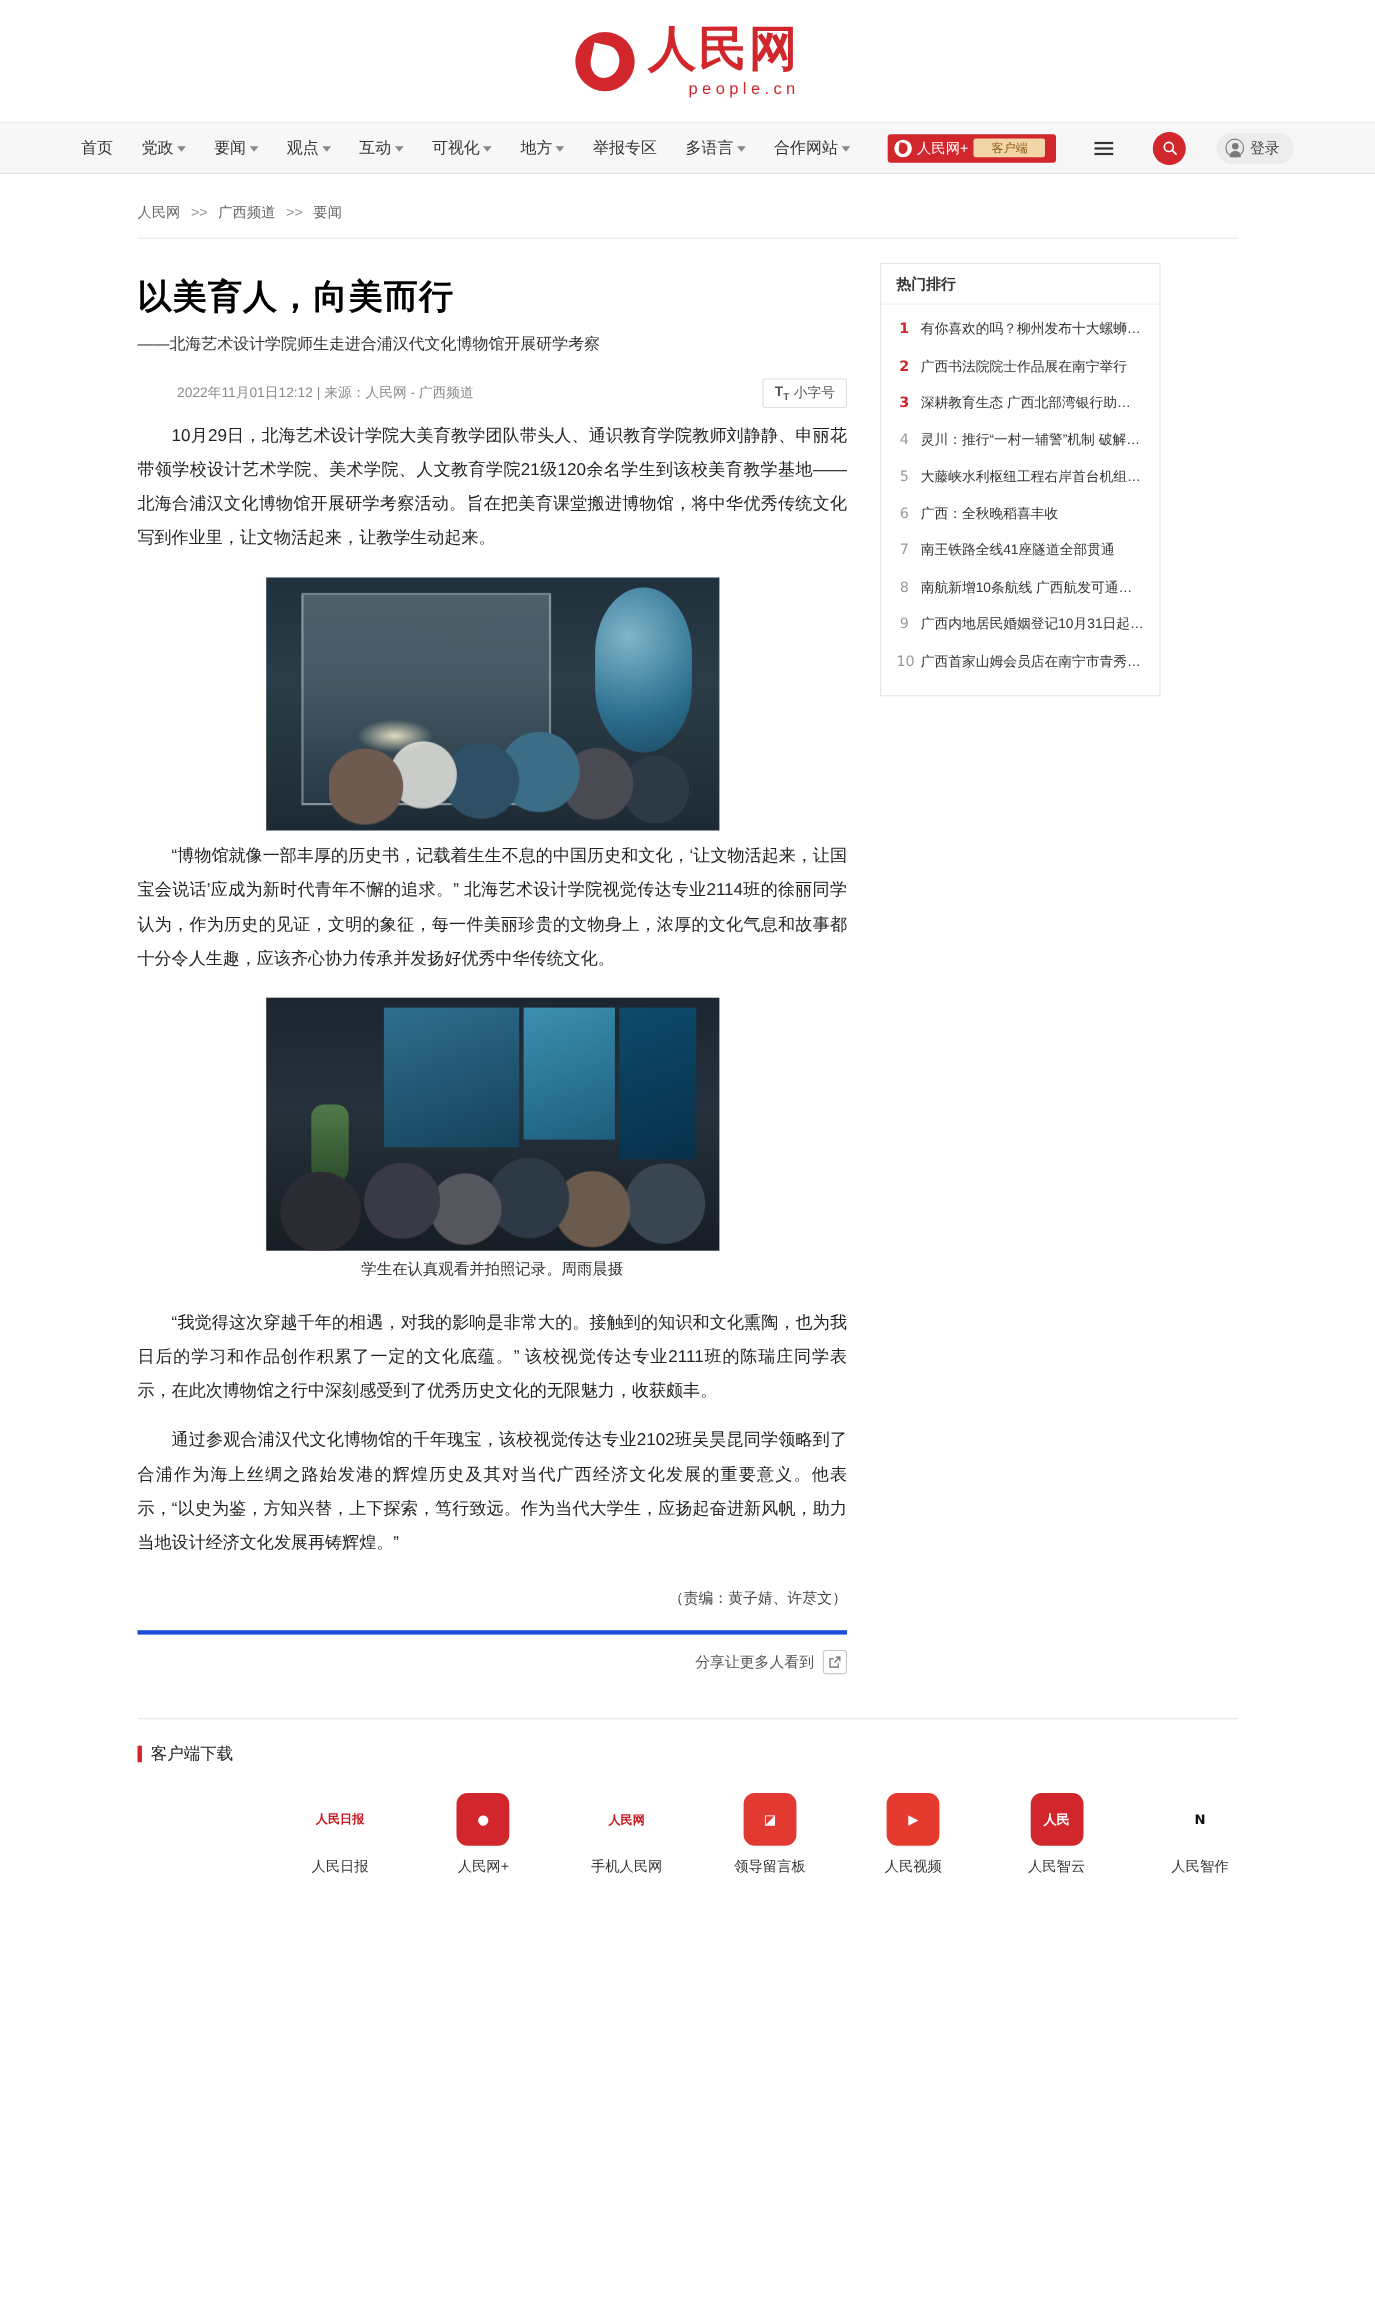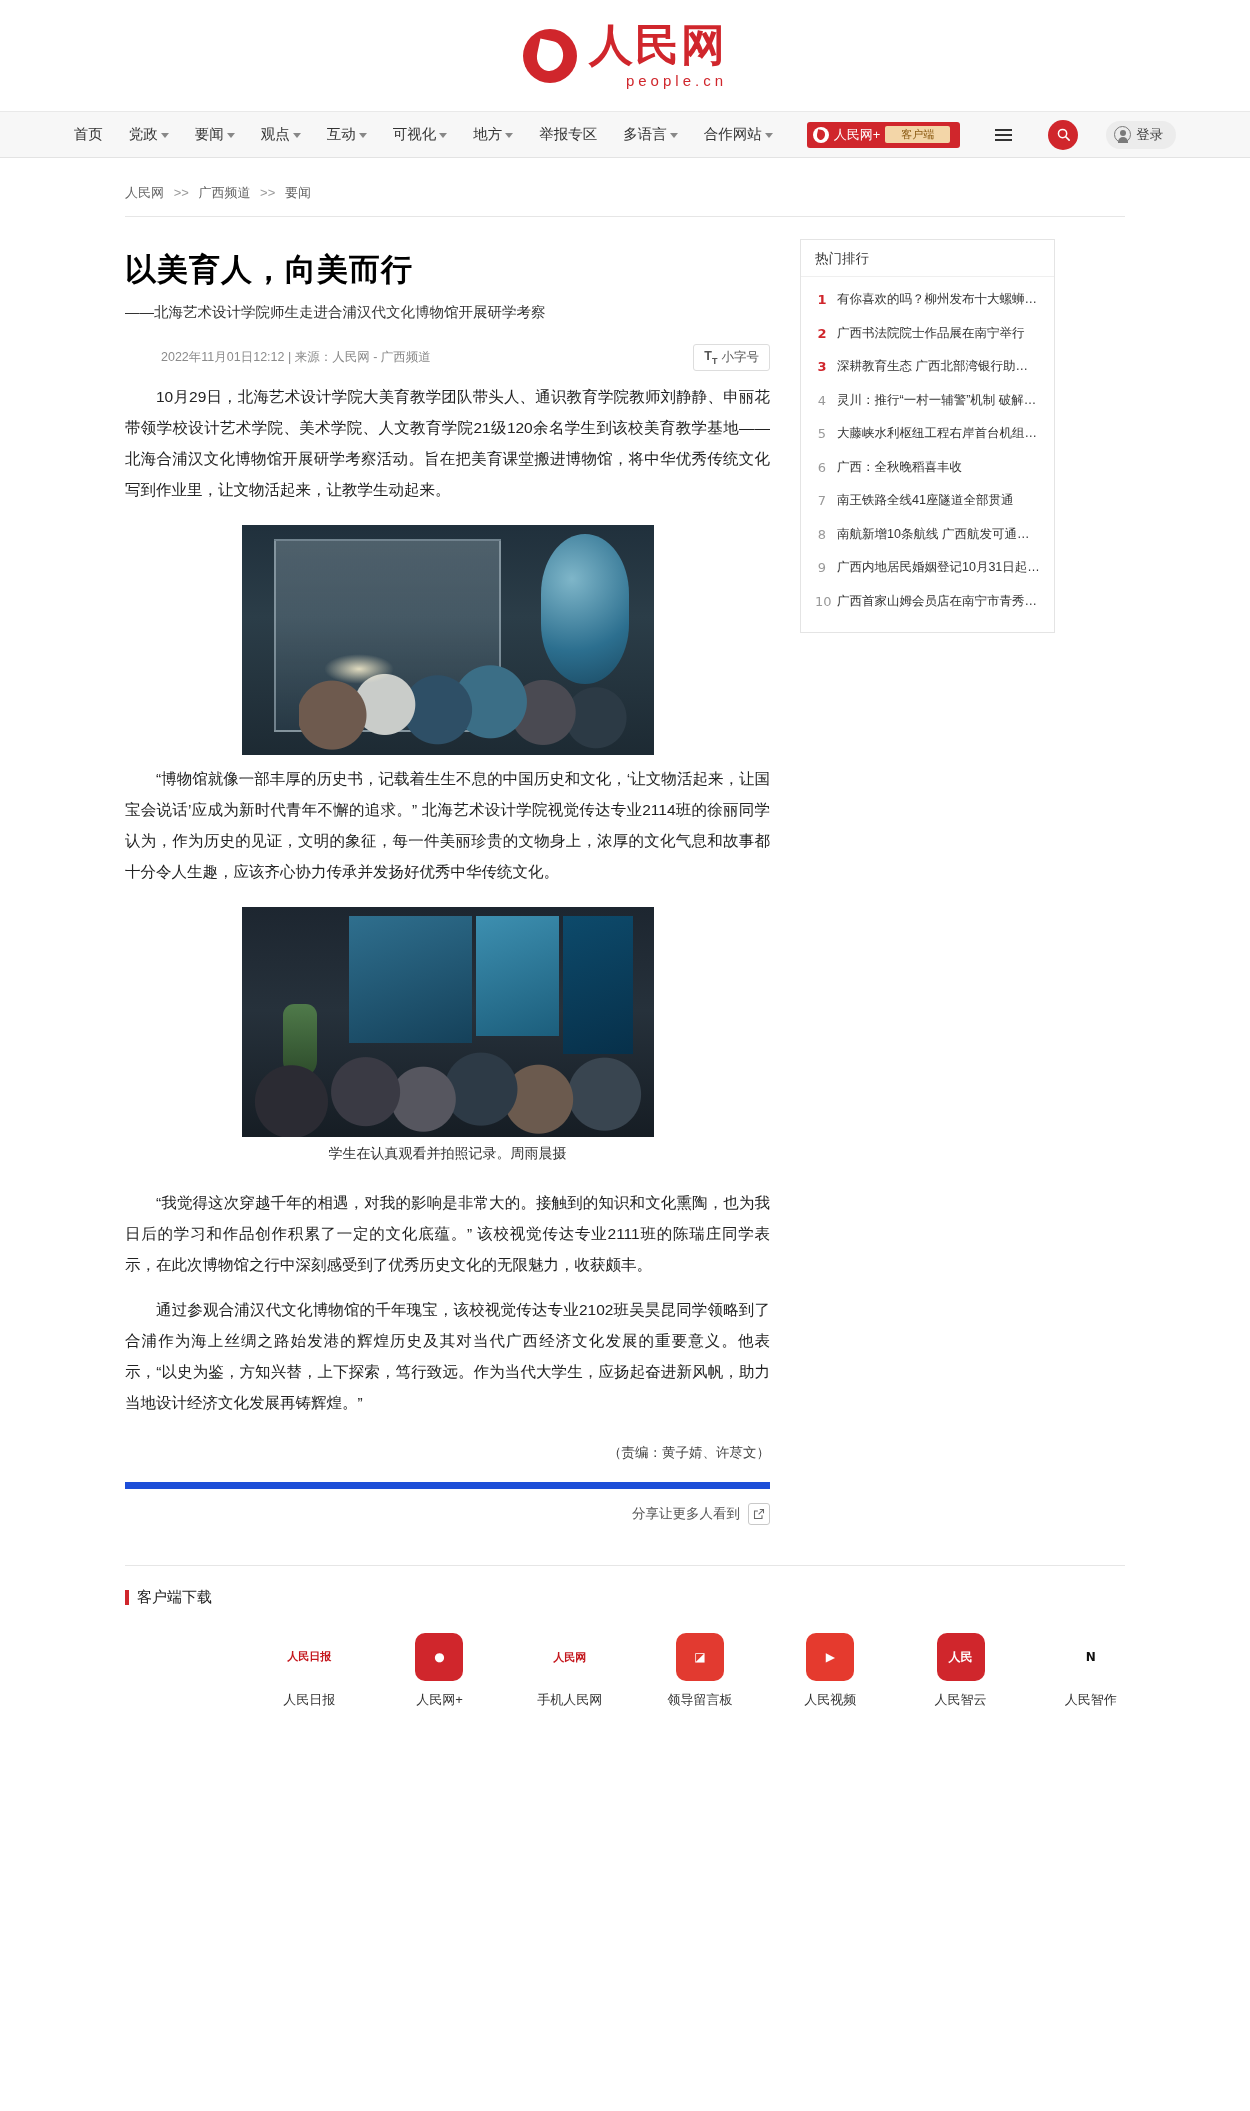"热门排行" .rank-head { font-weight: 400 -> 700 }
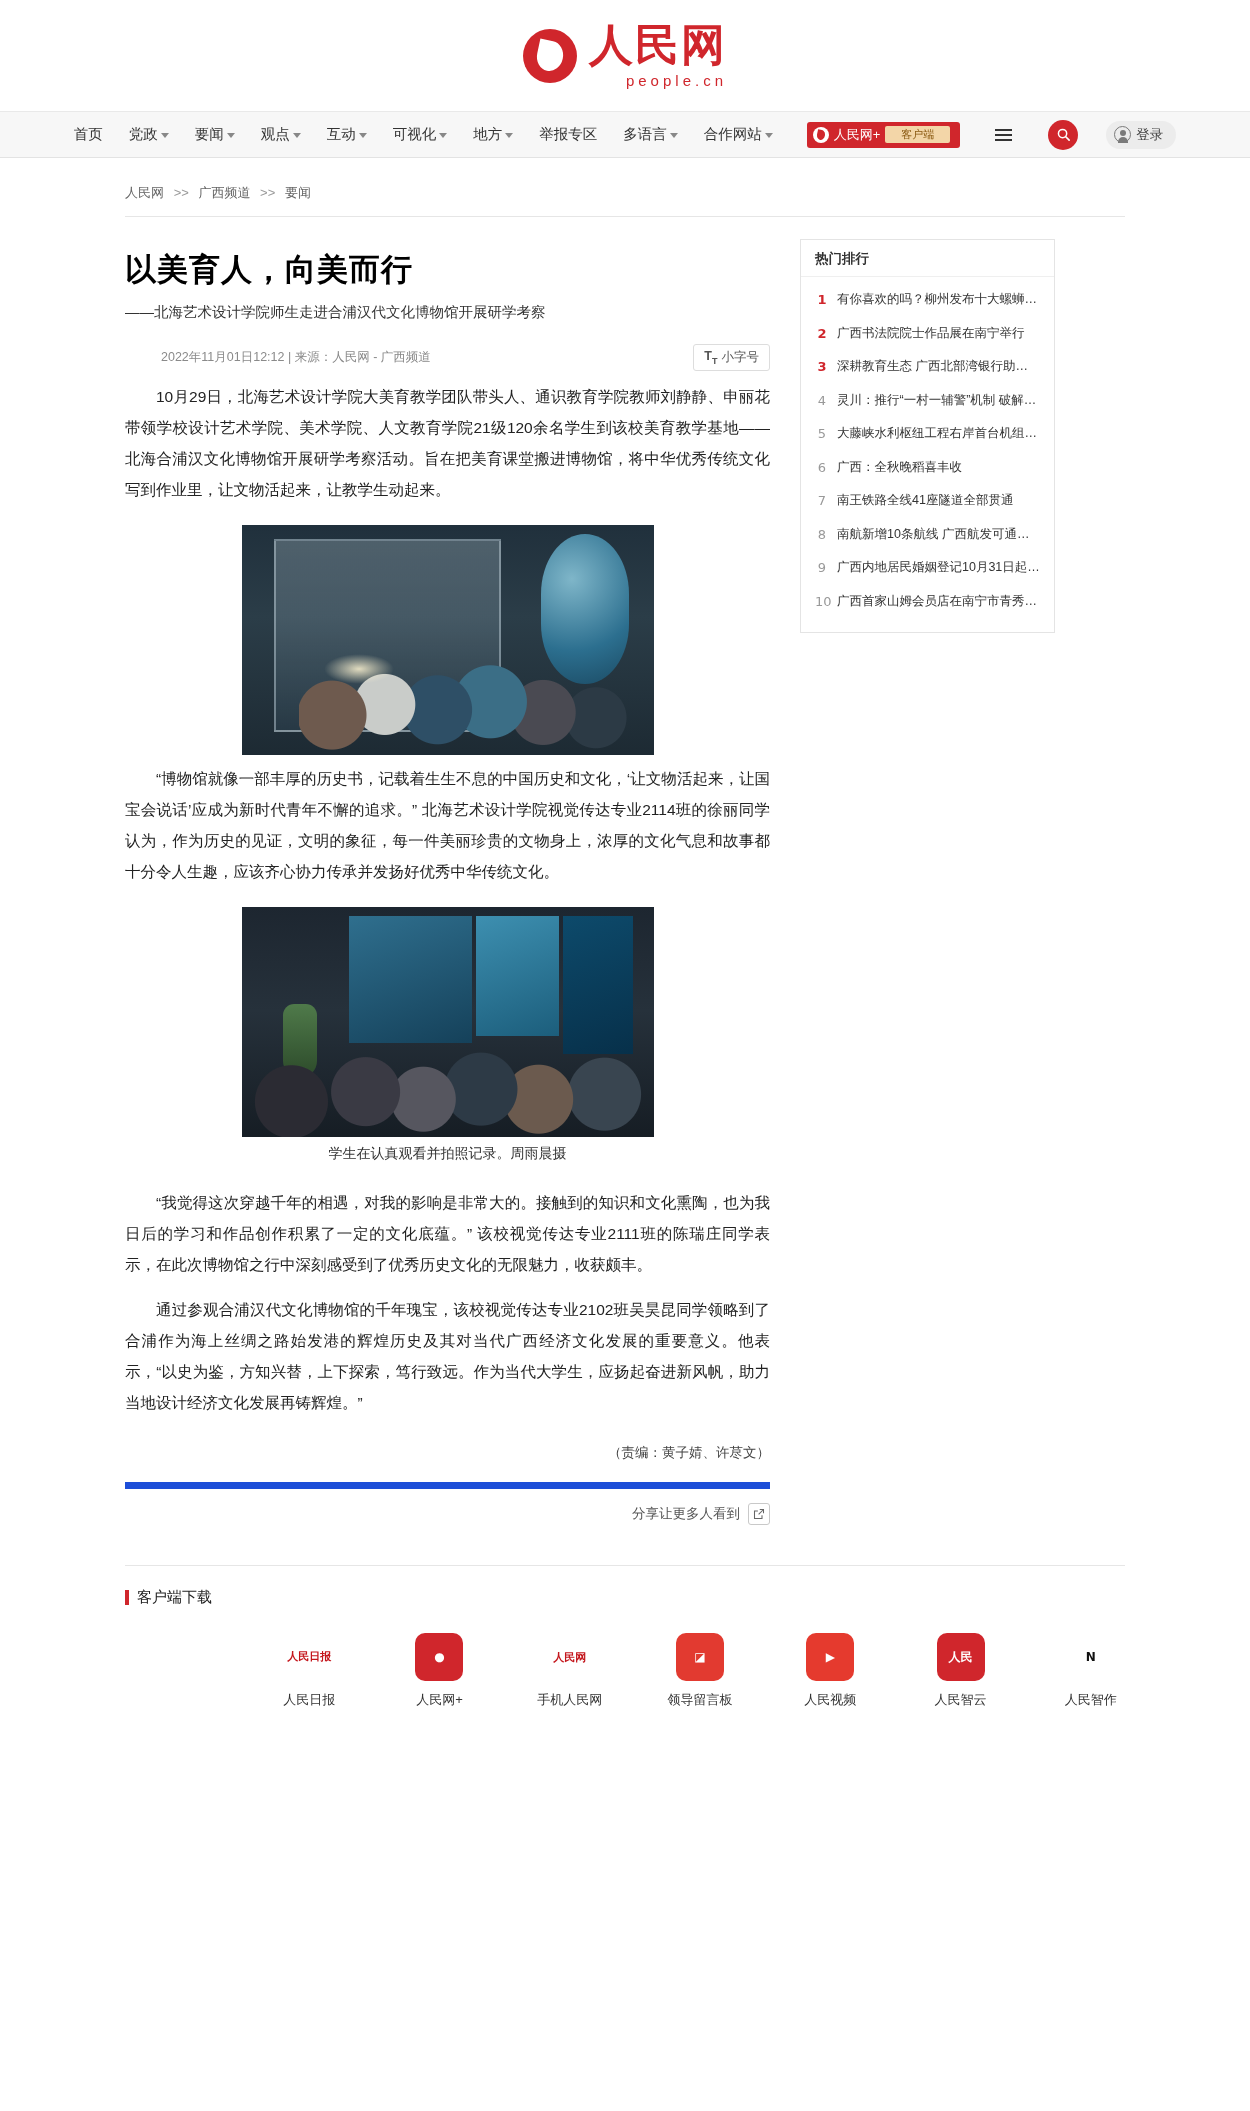"分享让更多人看到" .share-row { border-top: 7px solid #1d4ed8 -> 4px solid #1d4ed8 }
